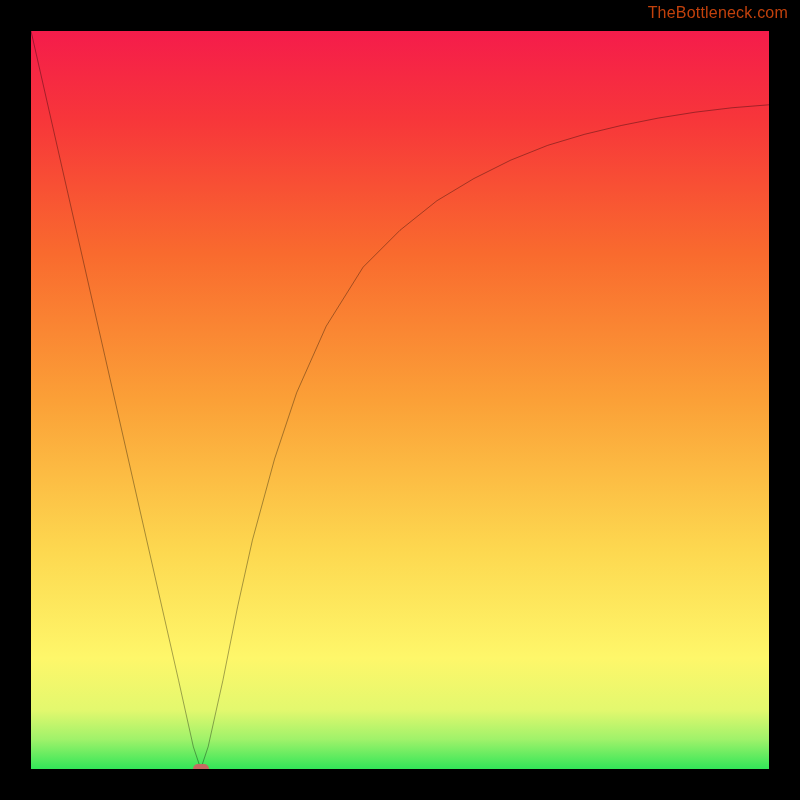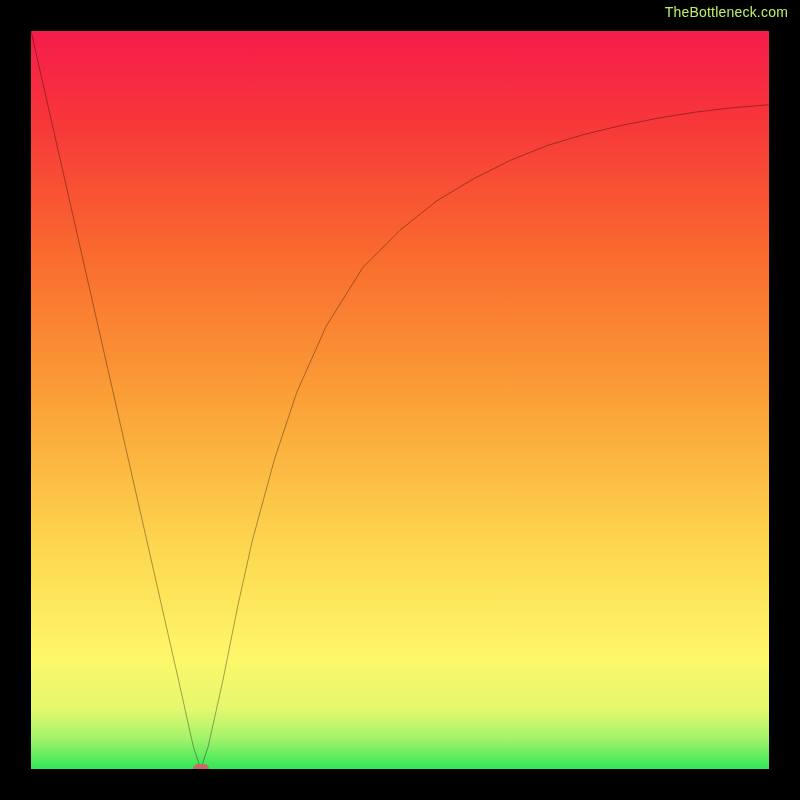"TheBottleneck.com" .watermark { color: #bef264 -> #c2410c; font-size: 14px -> 16px }
